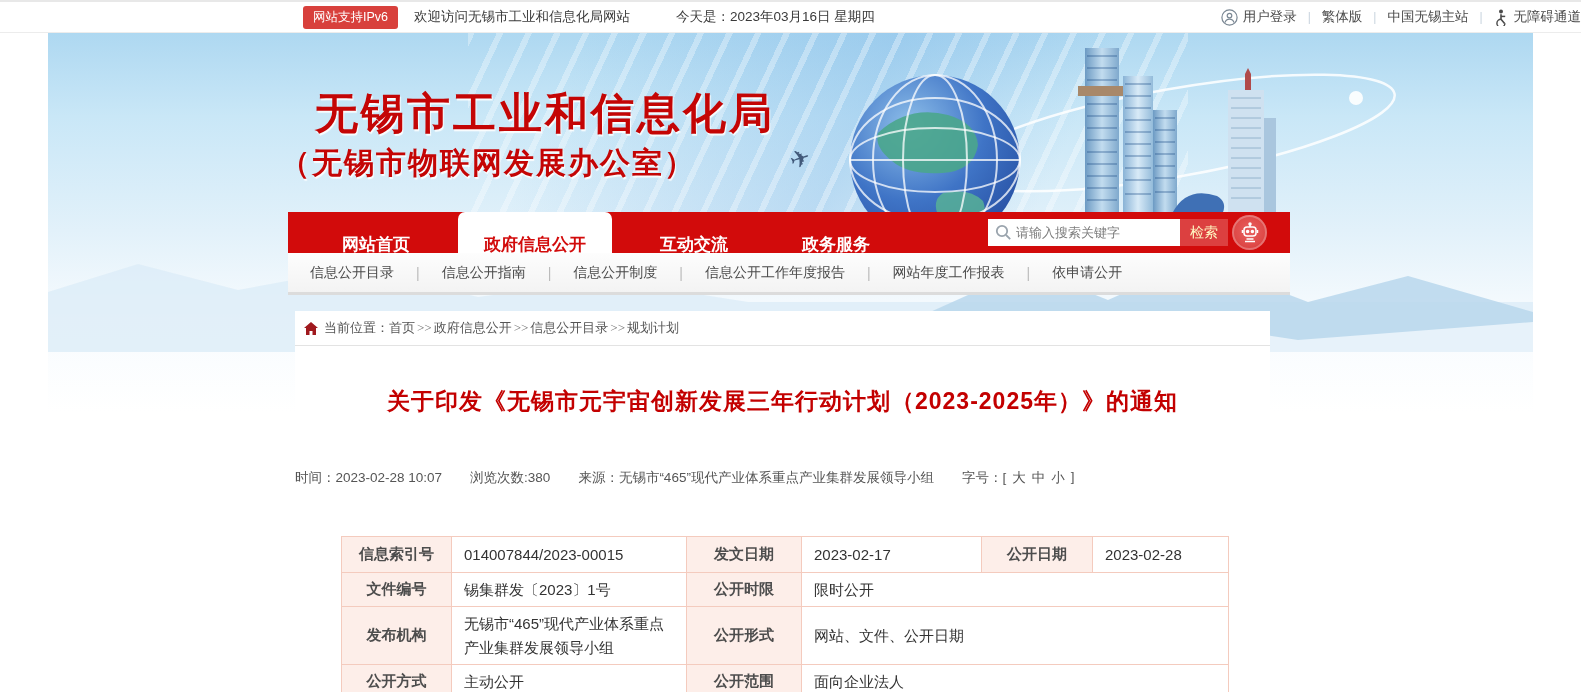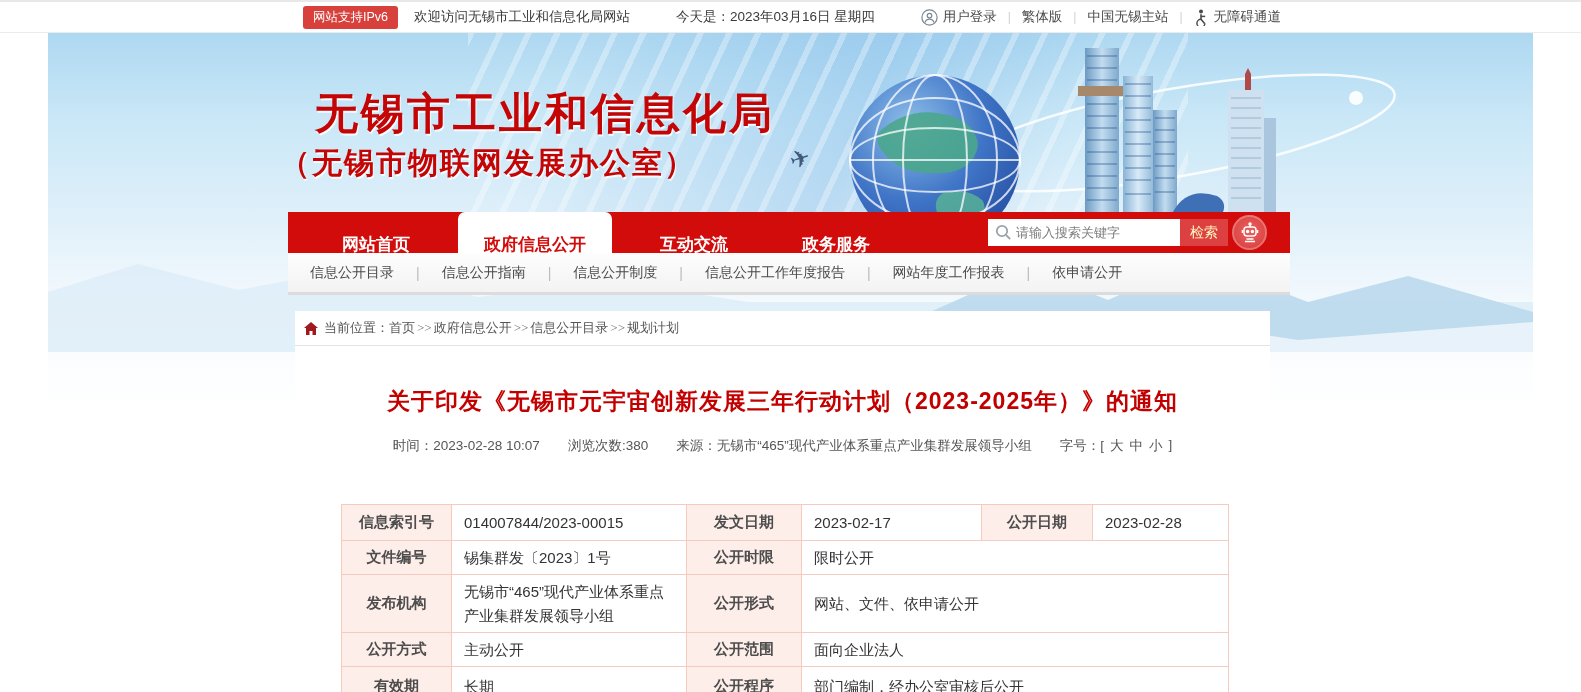"用户登录" .topbar-right { margin-right: 300px -> none }
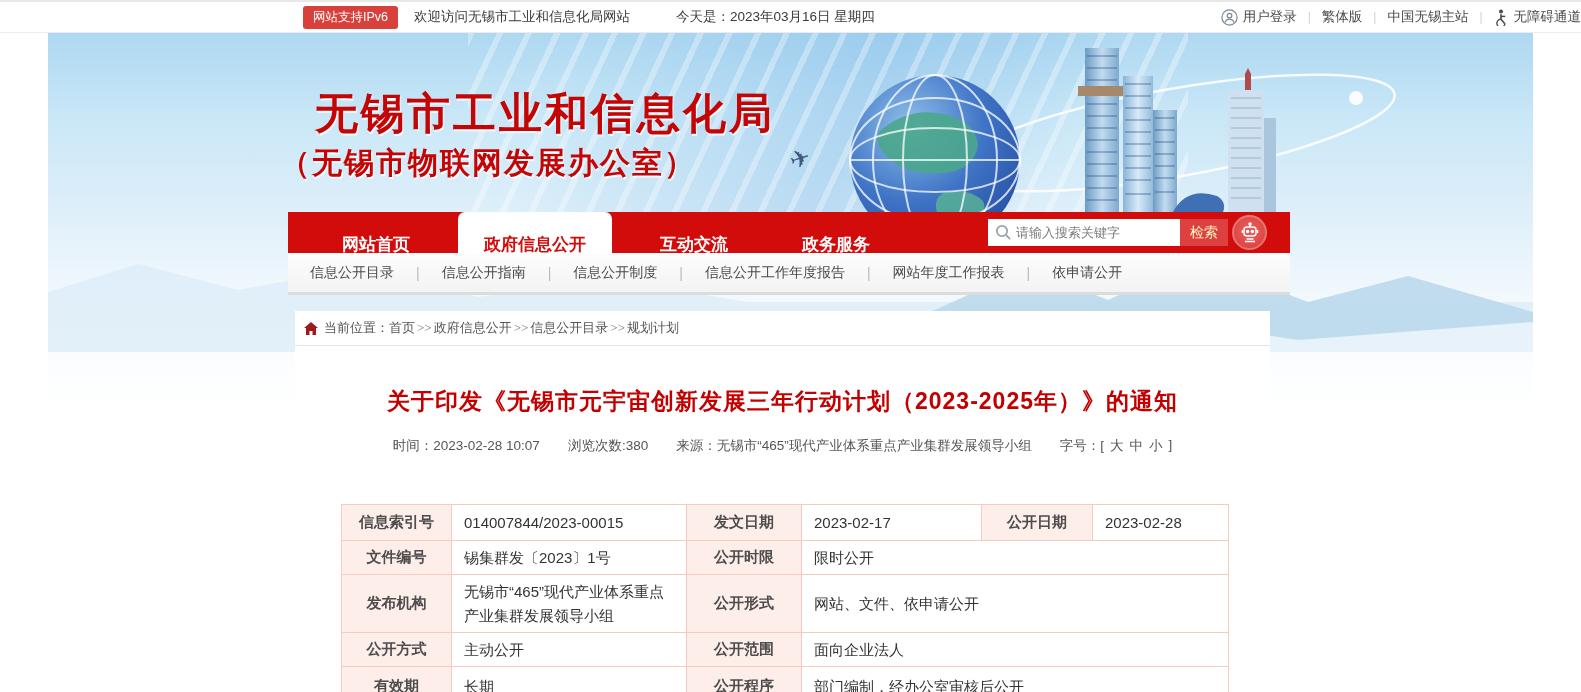"时间：2023-02-28 10:07" .meta { justify-content: center -> none; margin-top: 20px -> 52px }
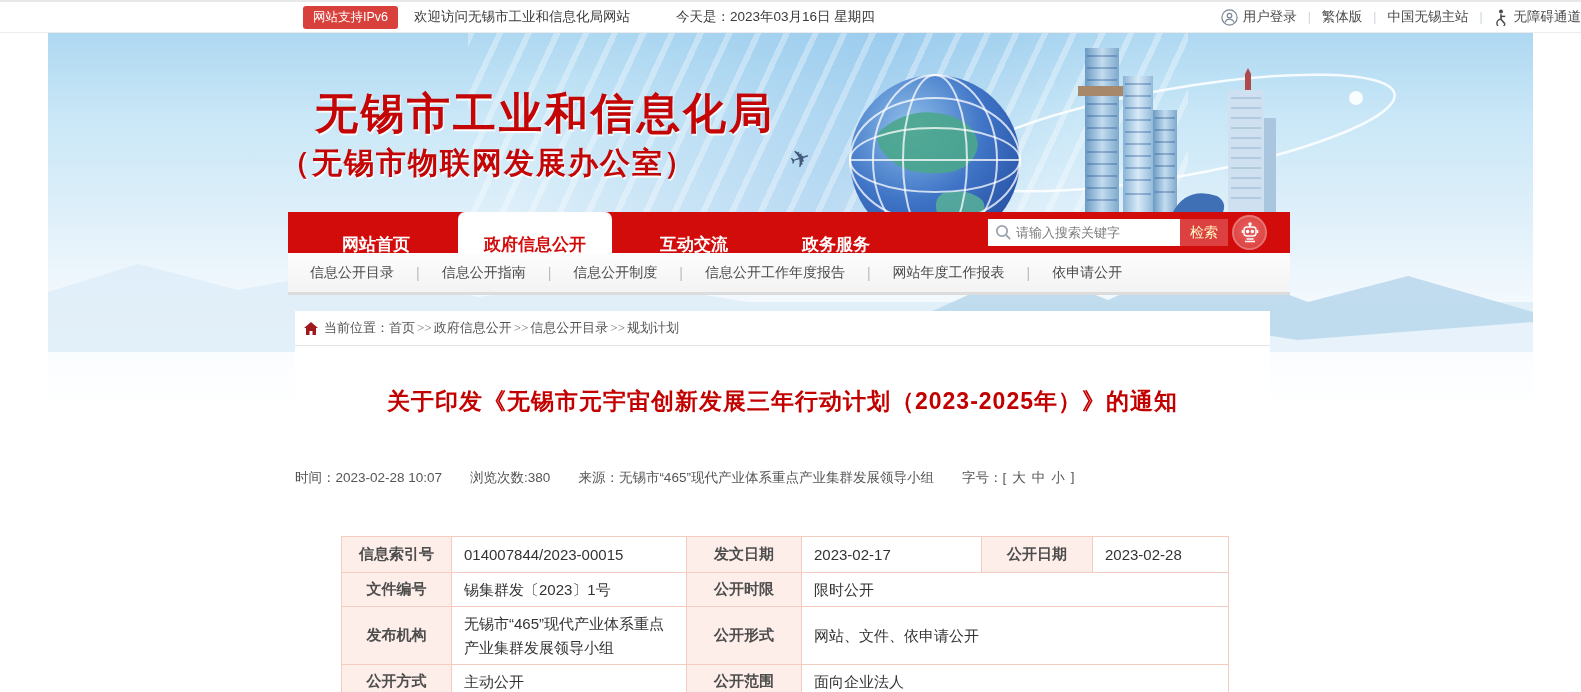"网站、文件、依申请公开" td.value { text: 依申请公开 -> 公开日期 }
